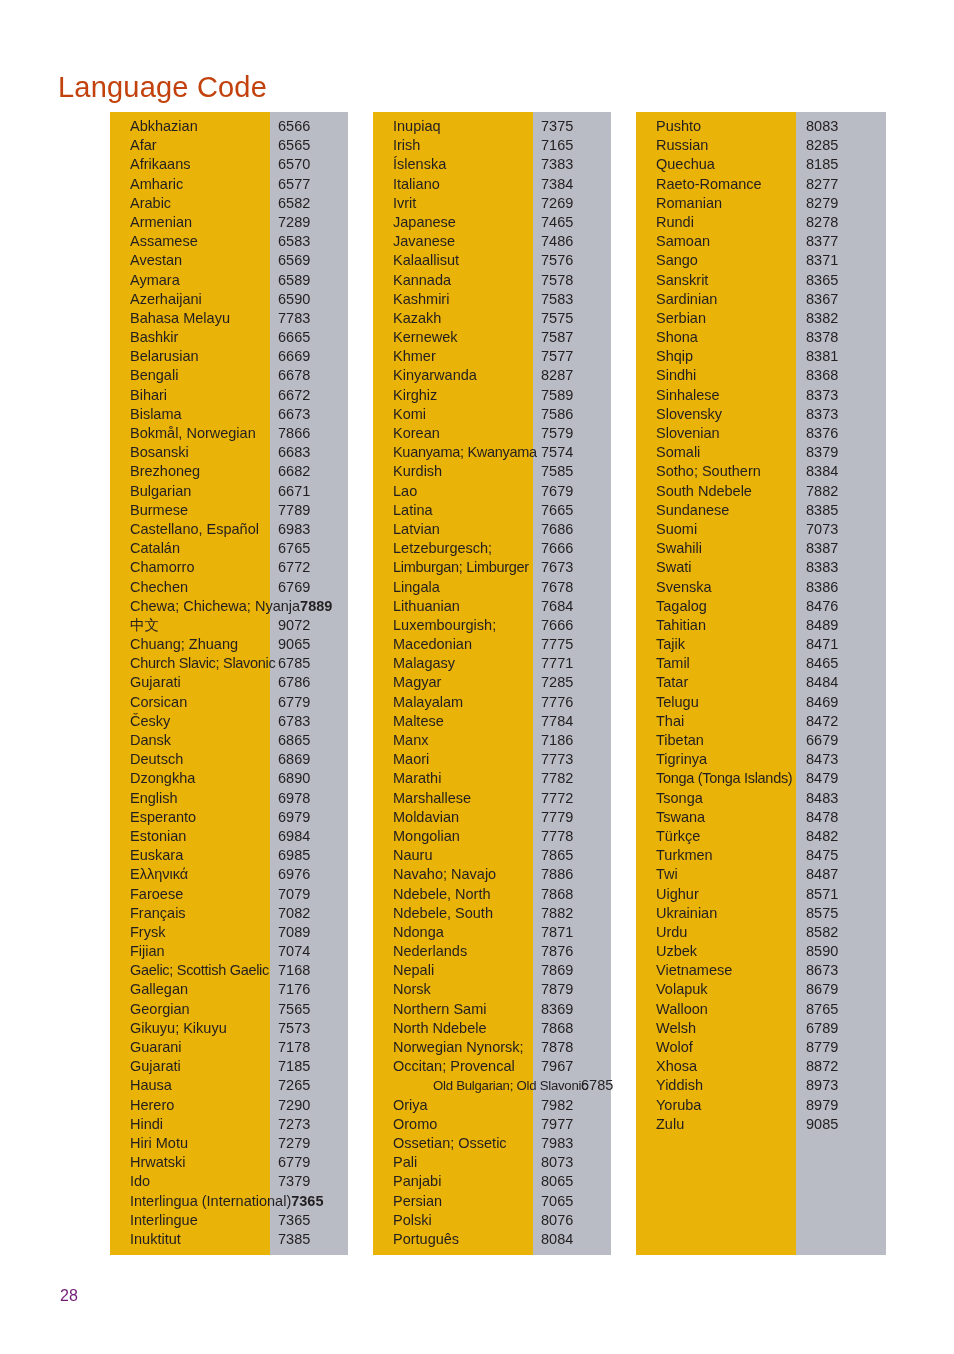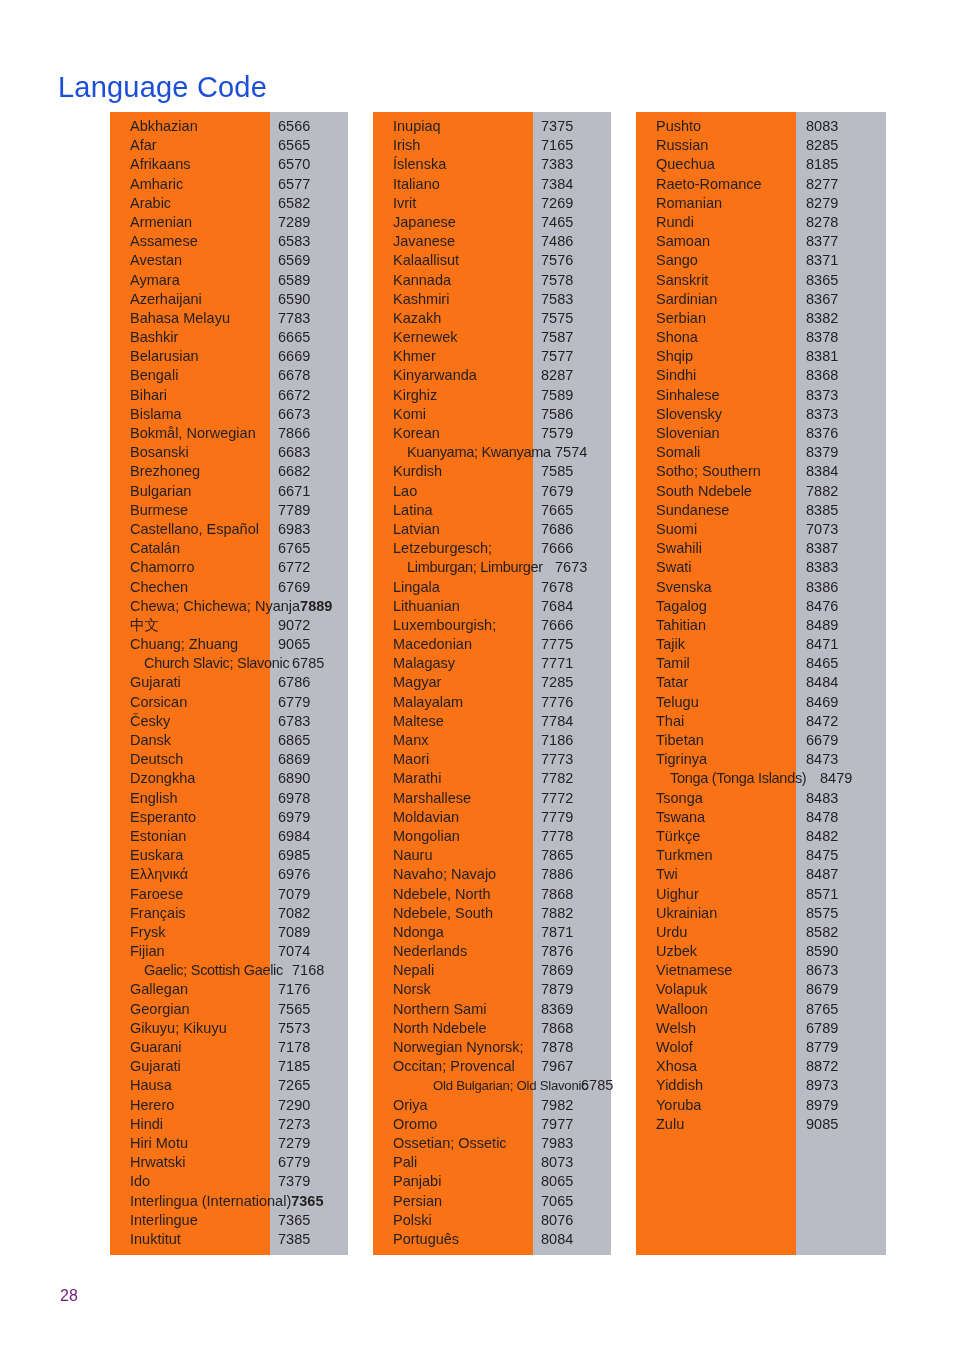"Language Code" .page-title { color: #1d4ed8 -> #c2410c }
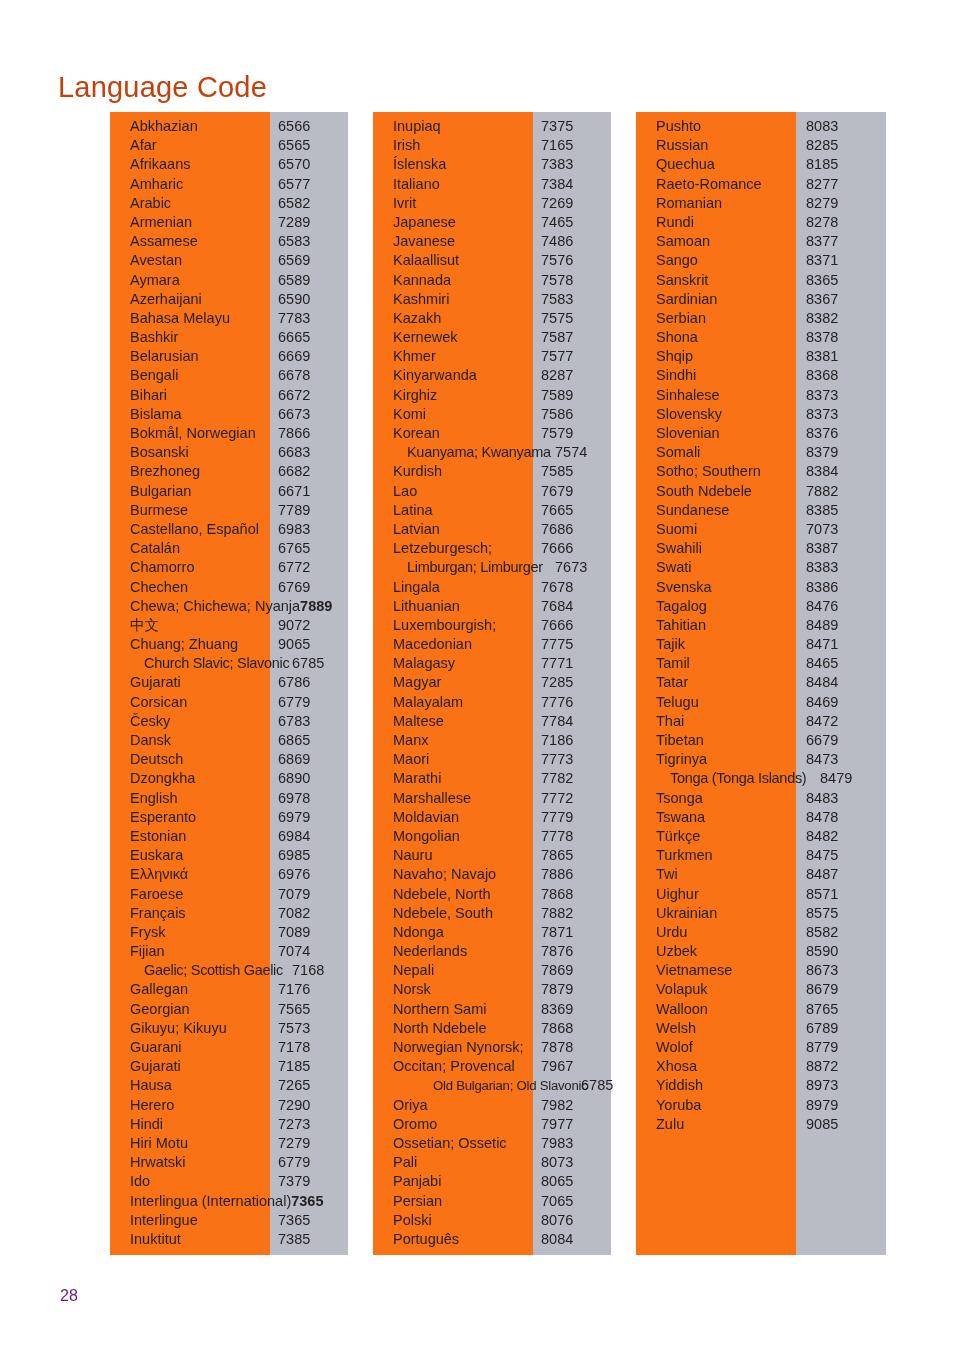"Abkhazian" .lang-column { background: #f97316 -> #eab308 }
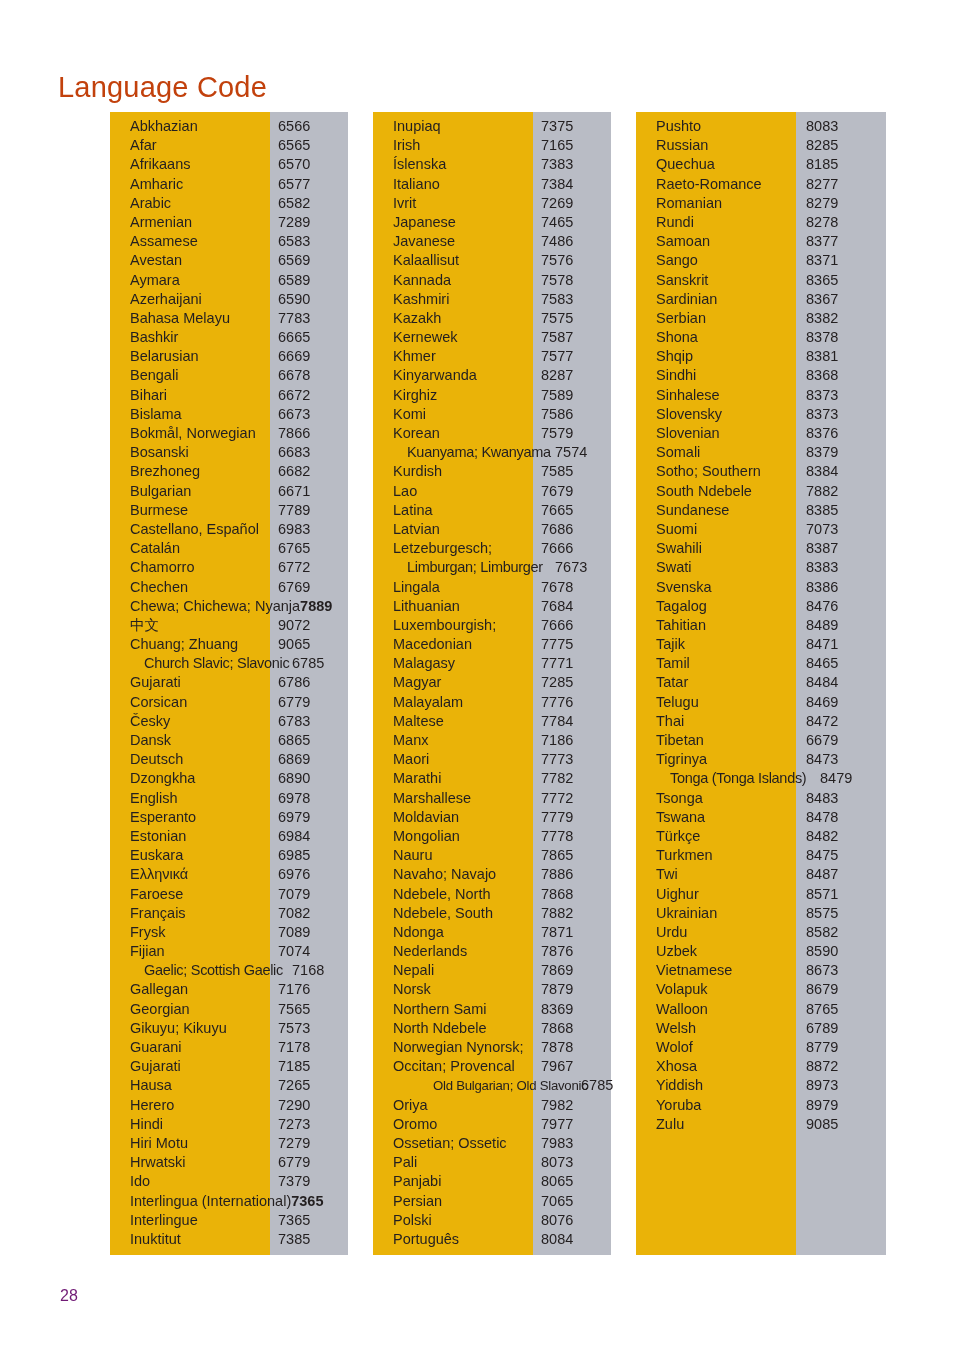"Kuanyama; Kwanyama" .row.tight .name { margin-left: 14px -> none }
